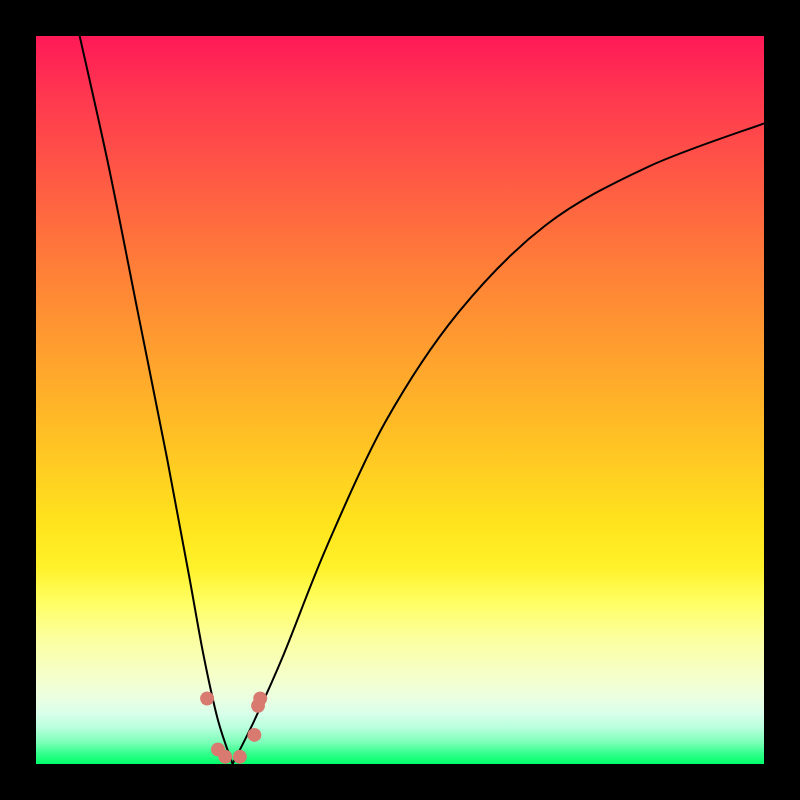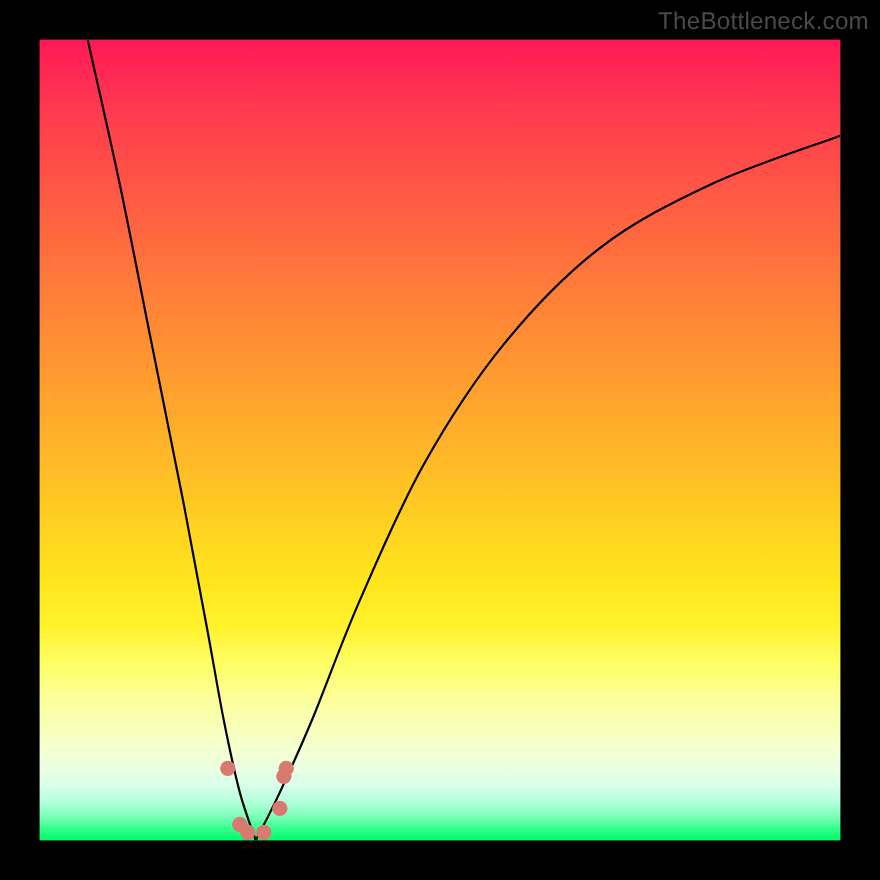"TheBottleneck.com" div.watermark { html: <div>TheBottleneck.com</div> -> none }
